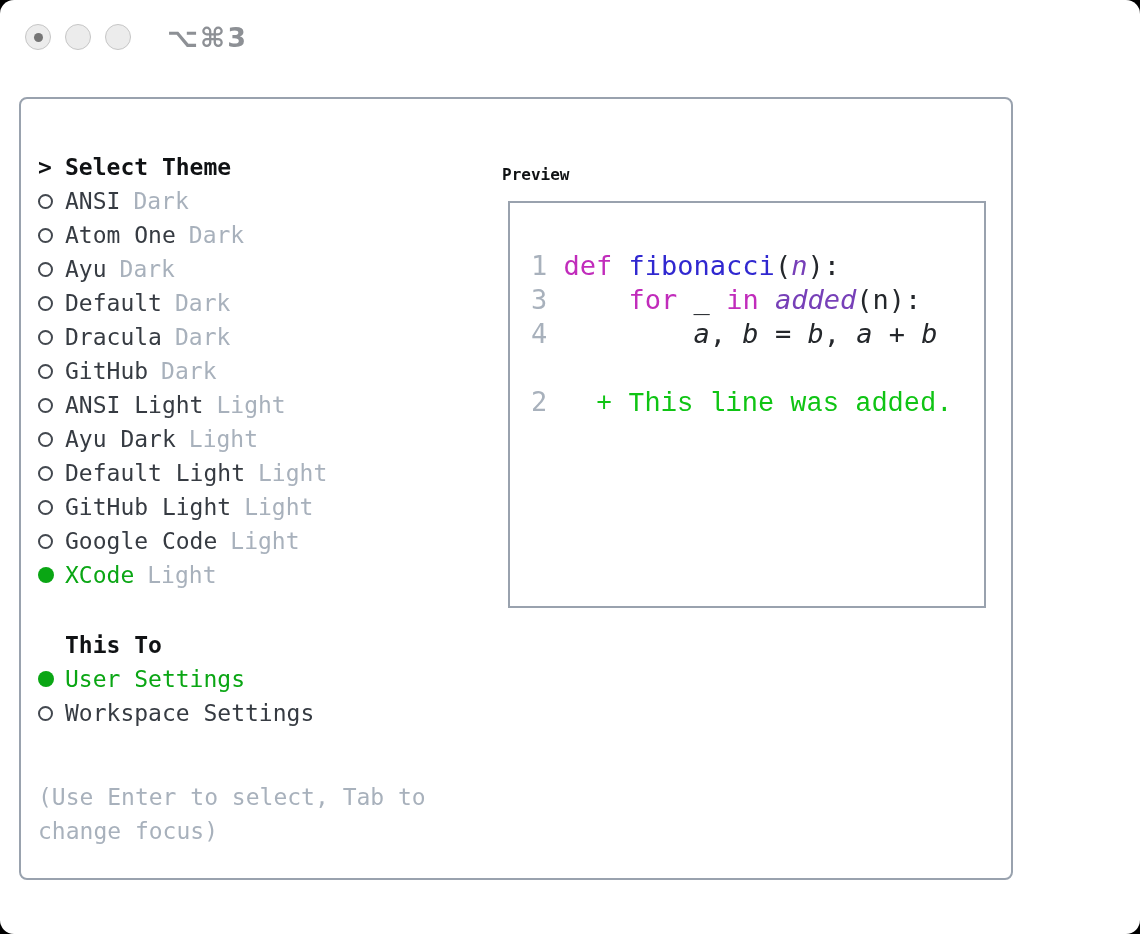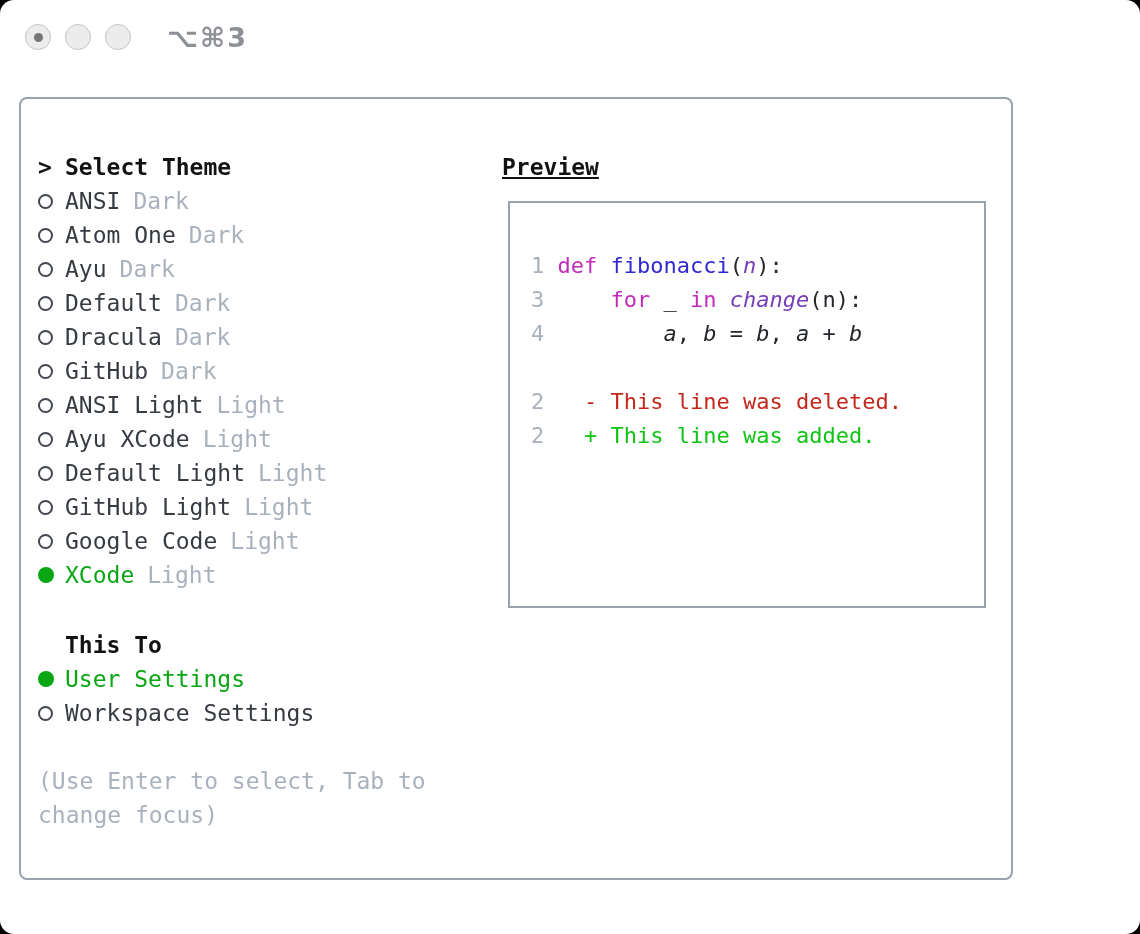"Preview" .preview-title { font-size: 23px -> 16px; text-decoration: underline -> none; top: 51px -> 58px }
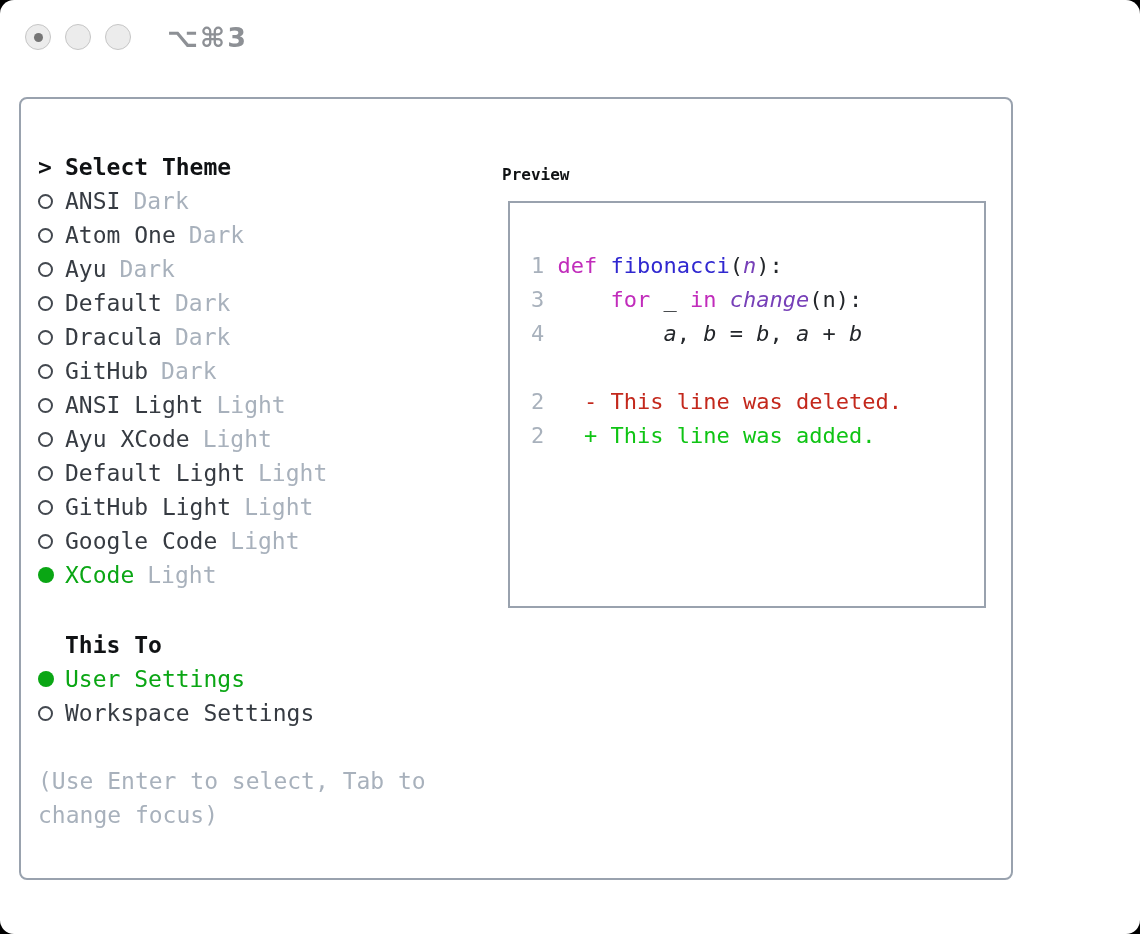"1 def fibonacci(n):" .code-line { font-size: 22px -> 27px }
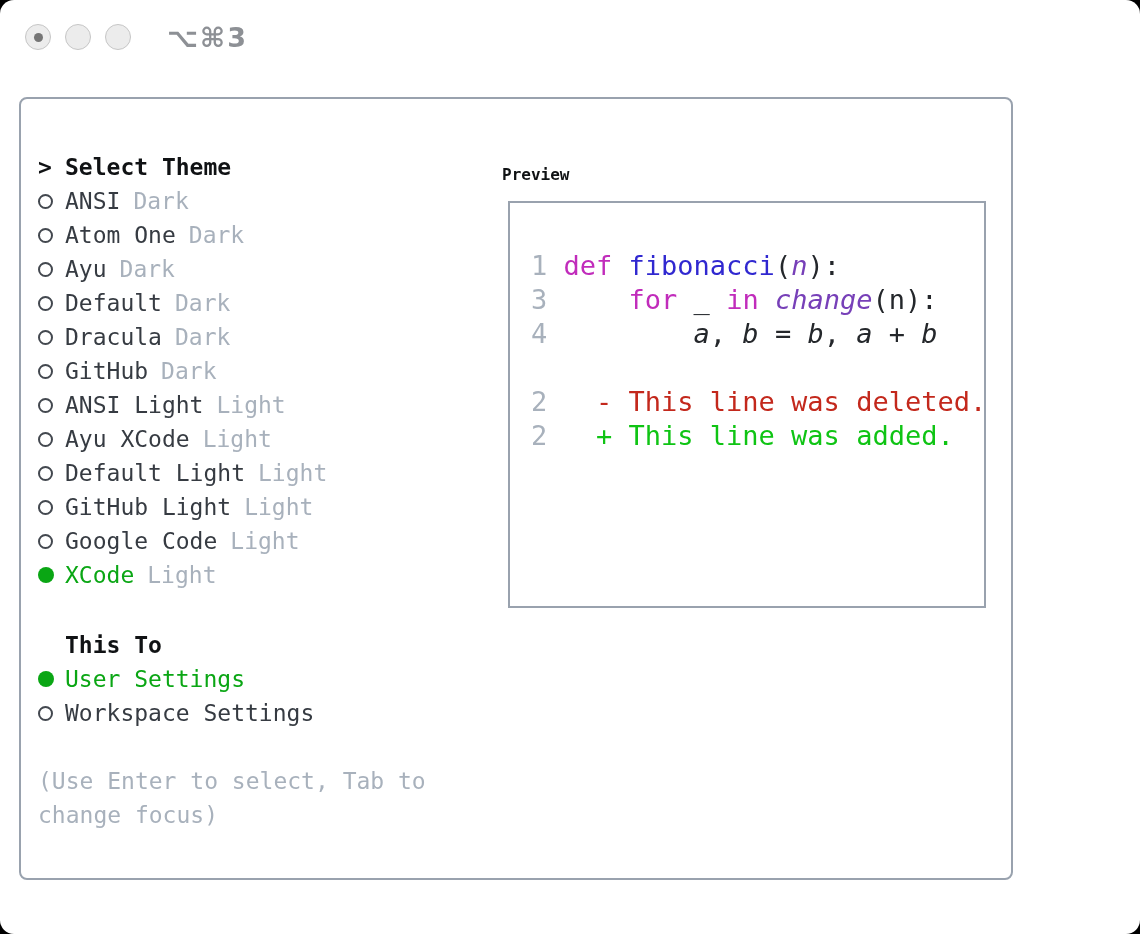"change" span.tk-param { text: change -> added }
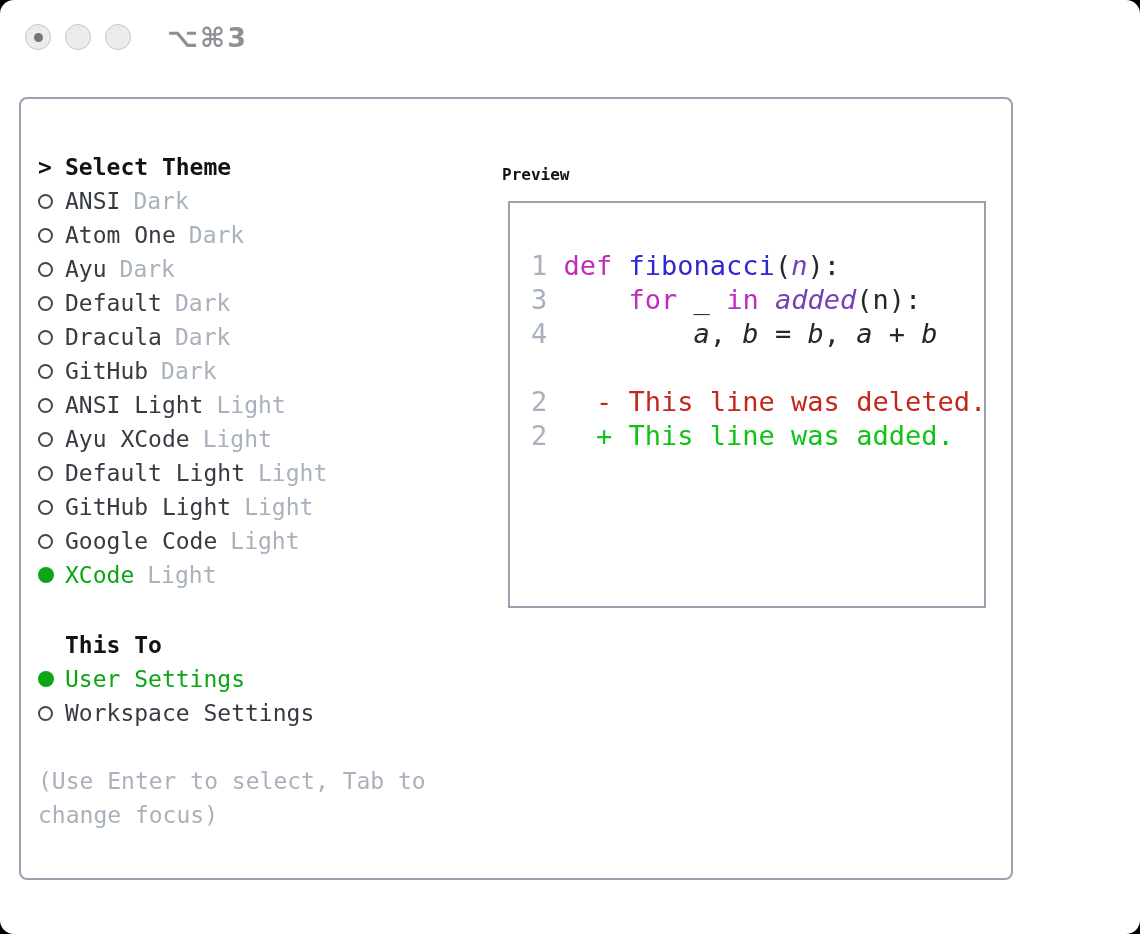"2 - This line was" div.code-line { html: <div><span>2</span> <span> - This line was deleted.</span></div> -> none }
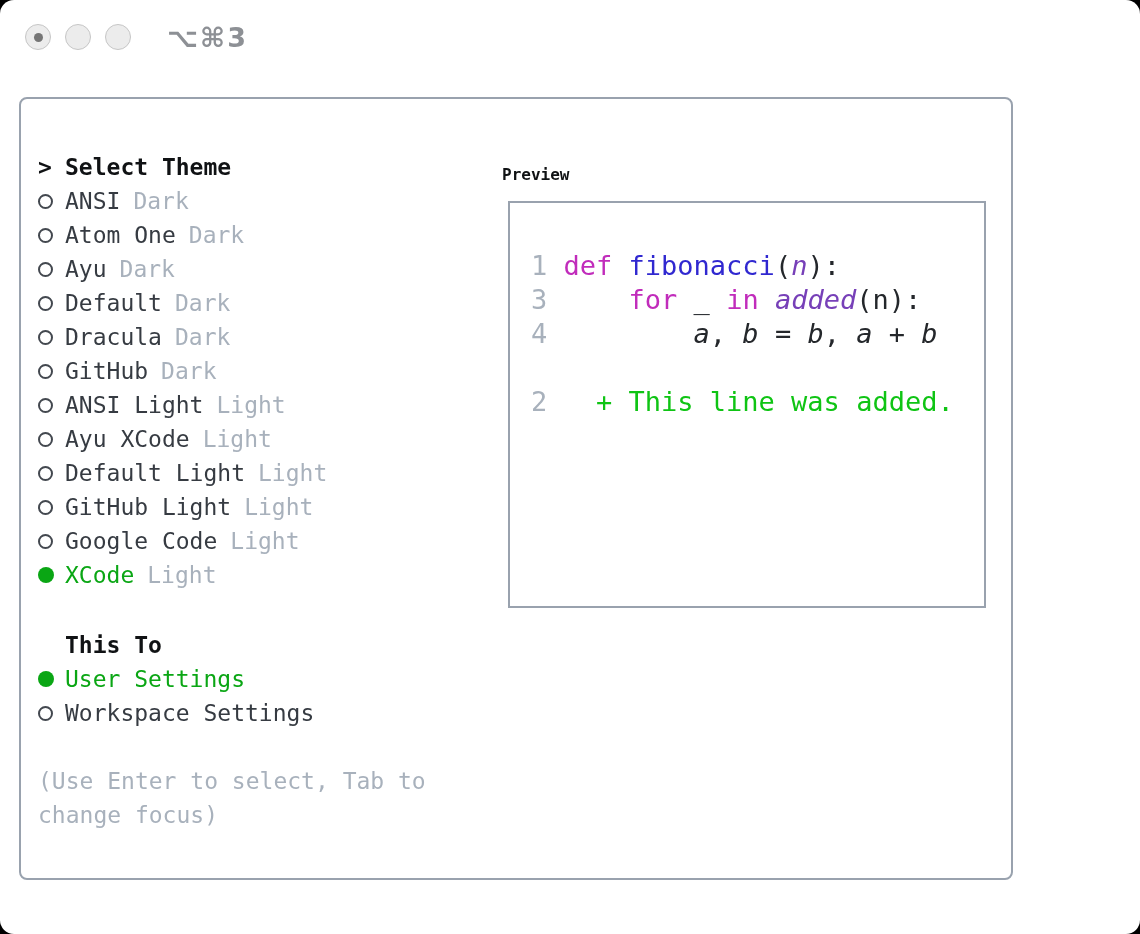"+ This line was added." .tk-add { font-family: none -> Liberation Mono, monospace }
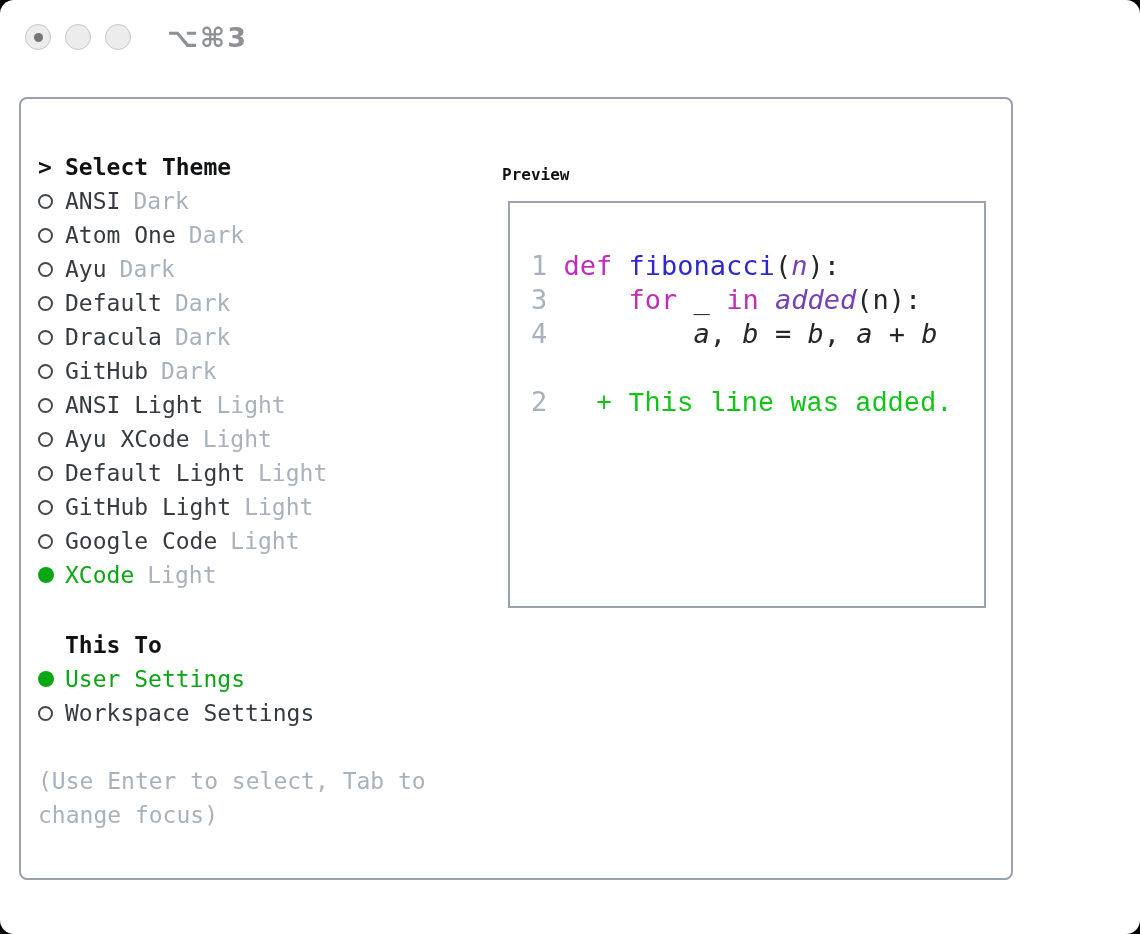"Ayu XCode" span.name { text: XCode -> Dark }
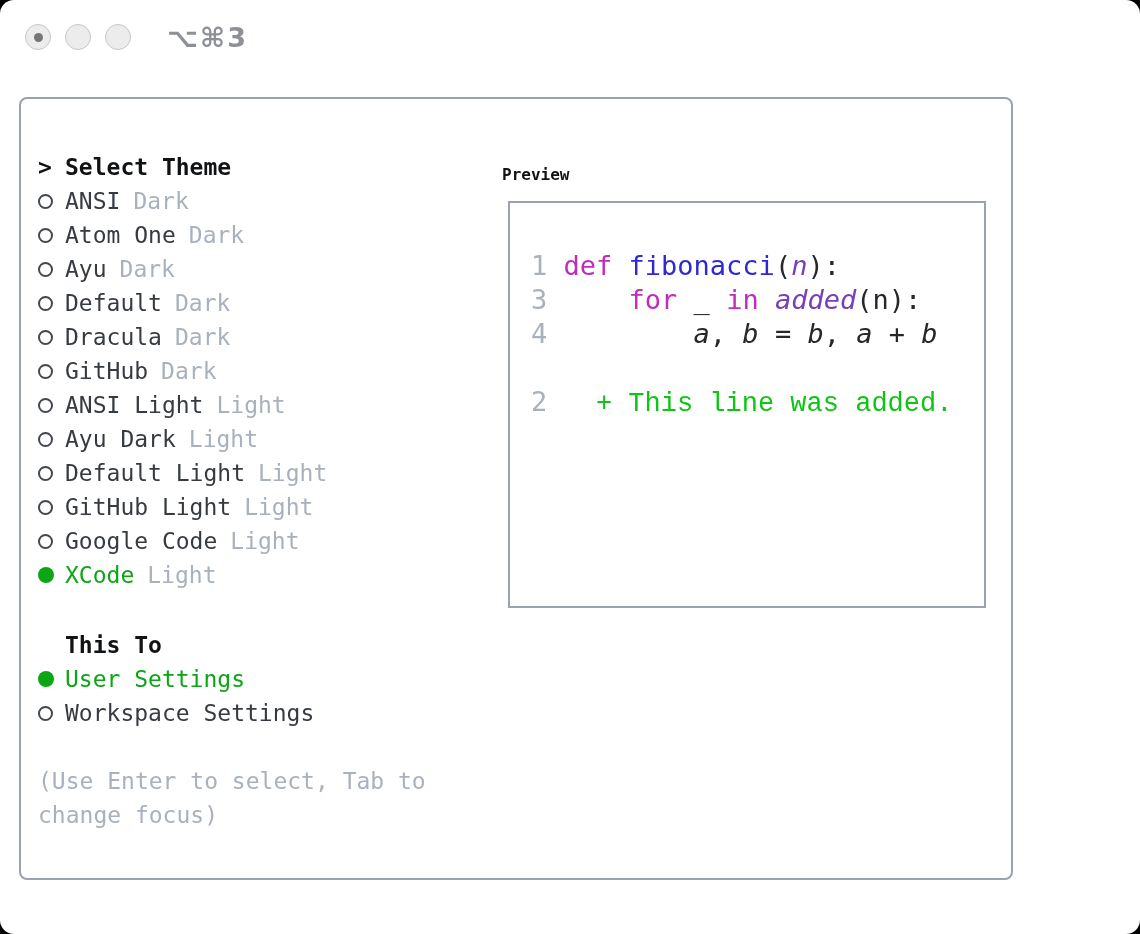"(Use Enter to select, Tab" .hint { margin-top: 0 -> 16px }
